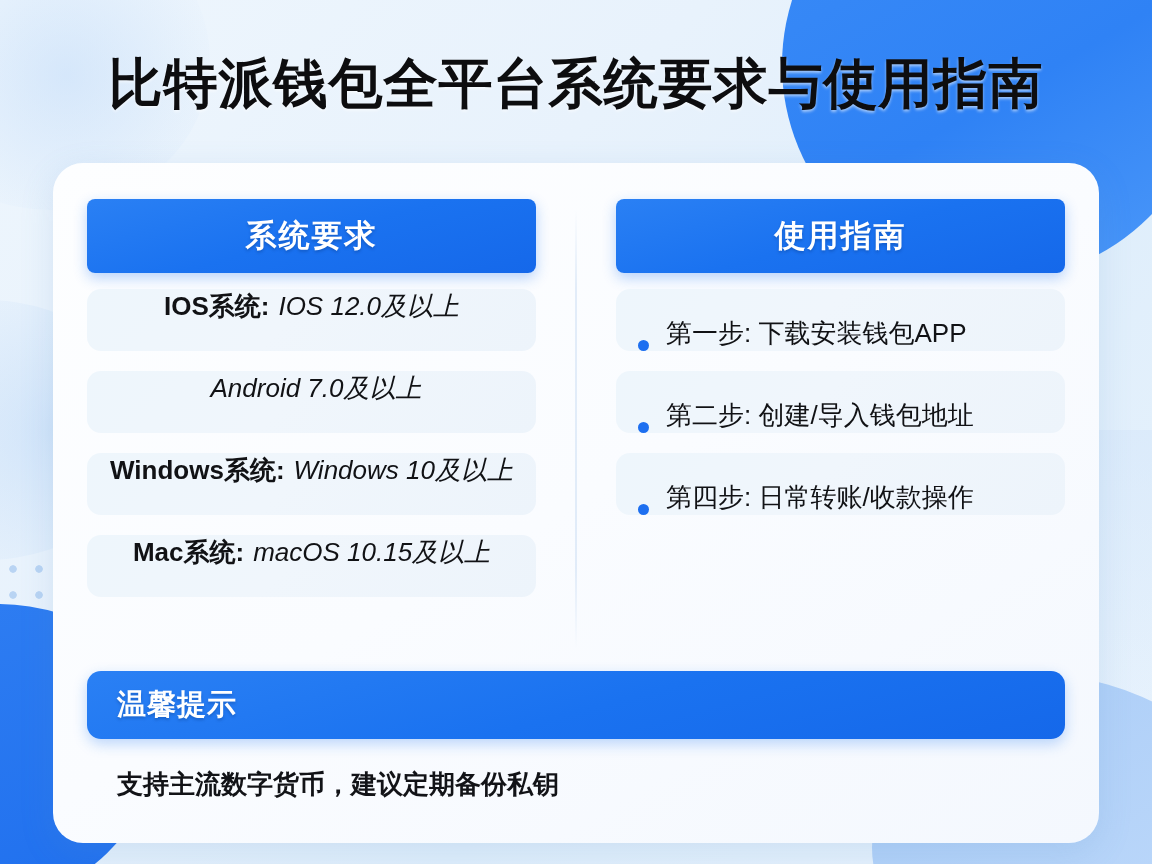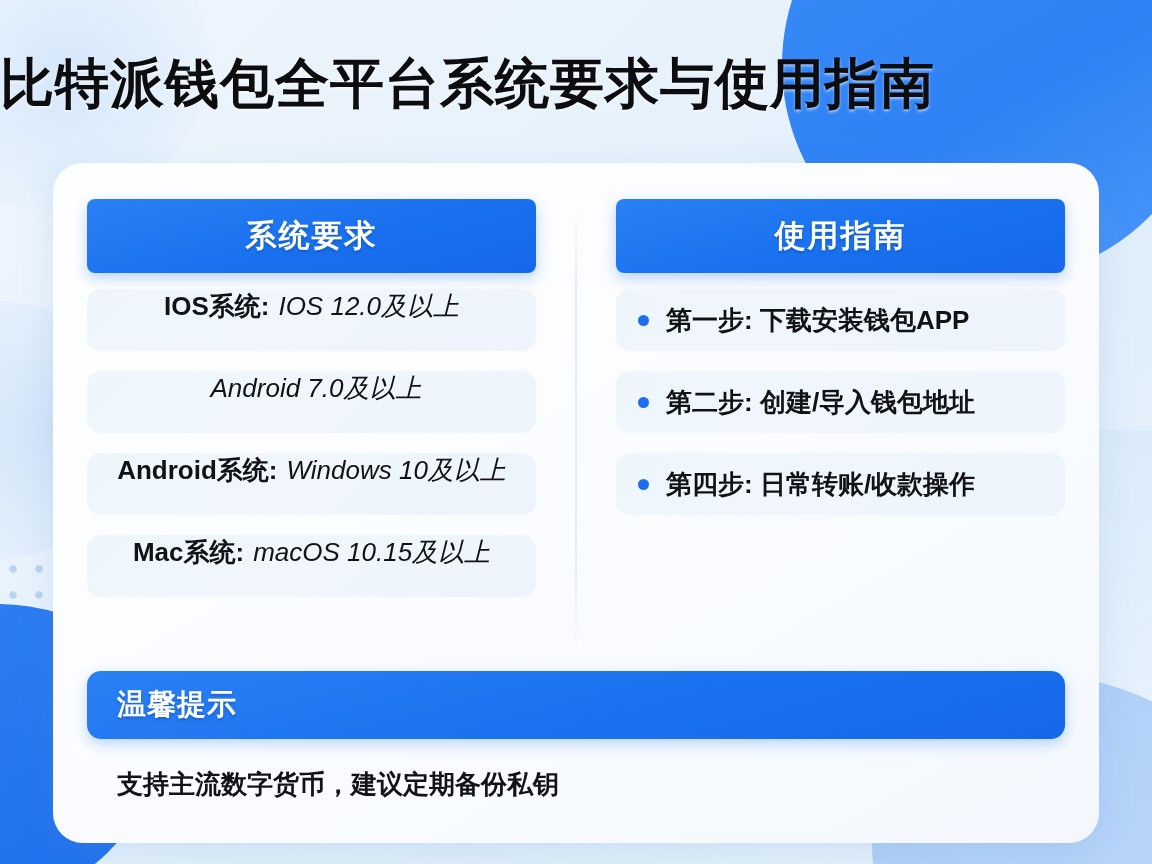"比特派钱包全平台系统要求与使用指南" #page-title { text-align: left -> center }
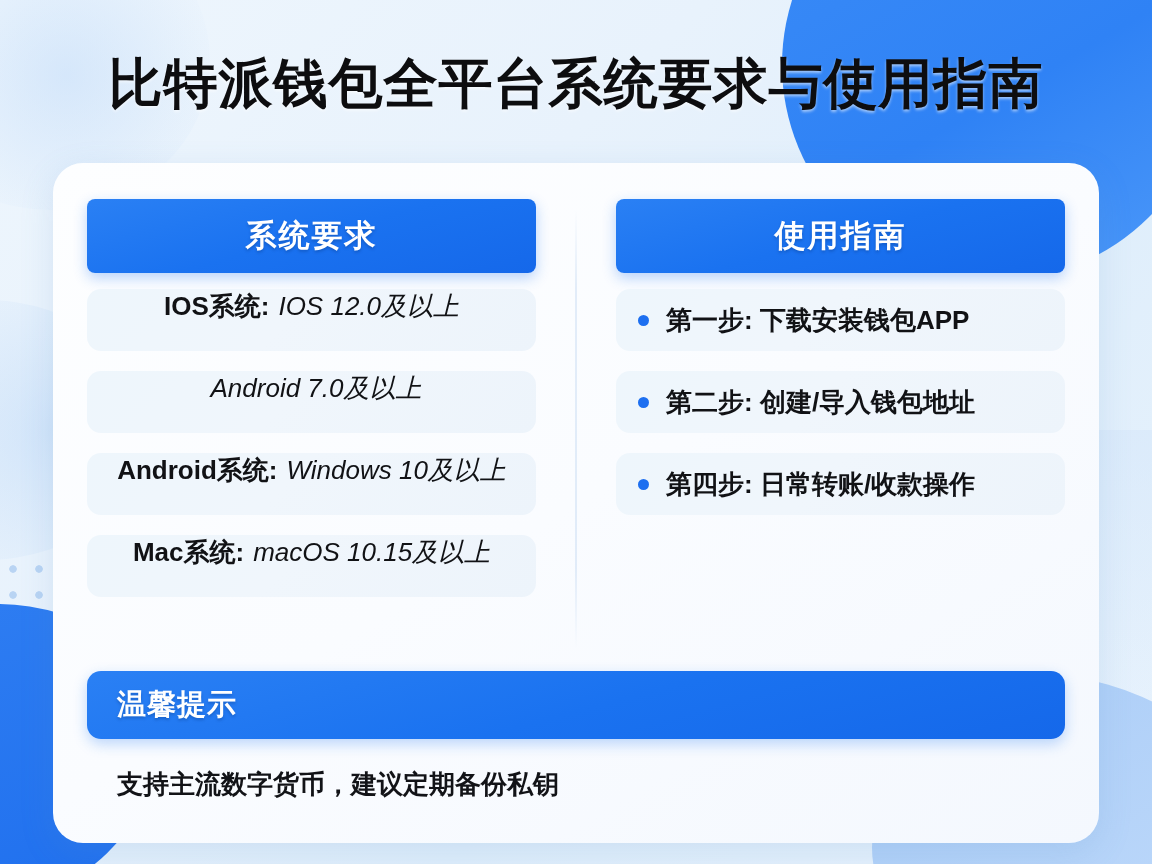"第一步: 下载安装钱包APP" .step-row { align-items: center -> flex-end; font-weight: bold -> none }
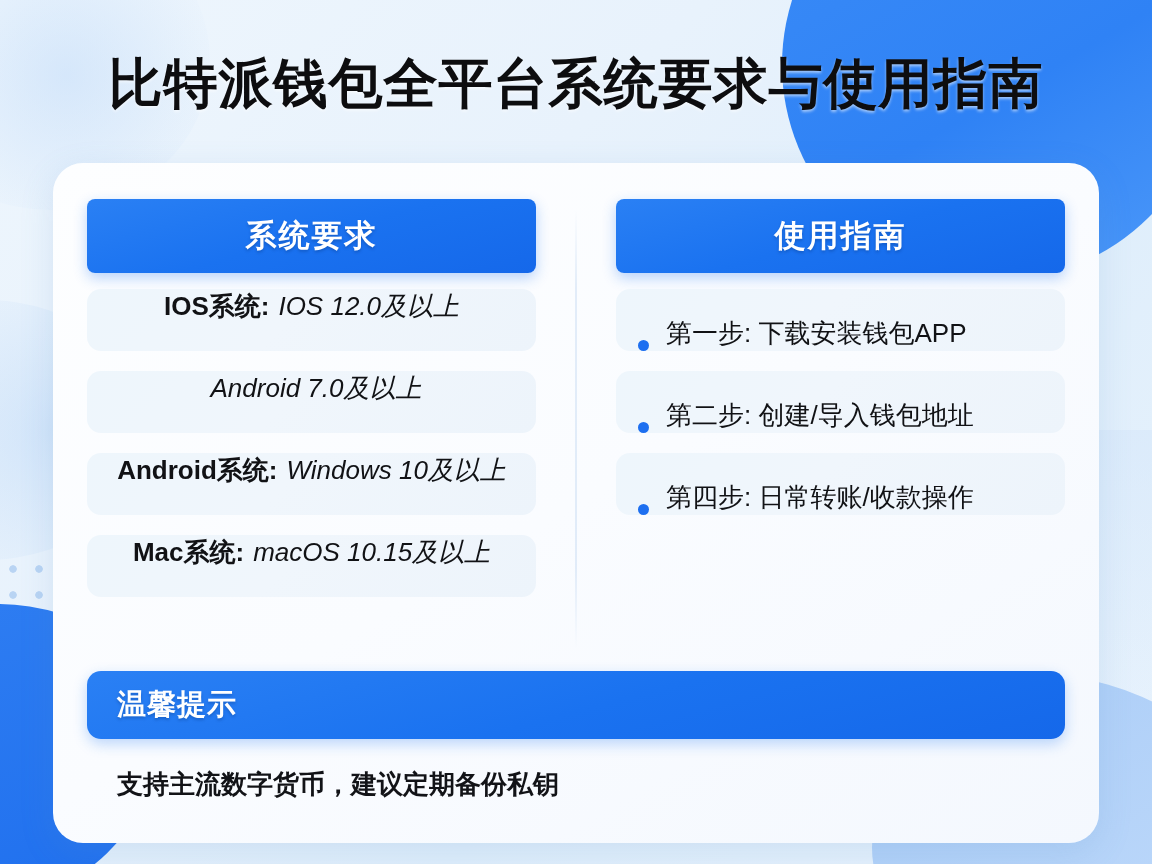"Android系统:" span.label { text: Android -> Windows }
